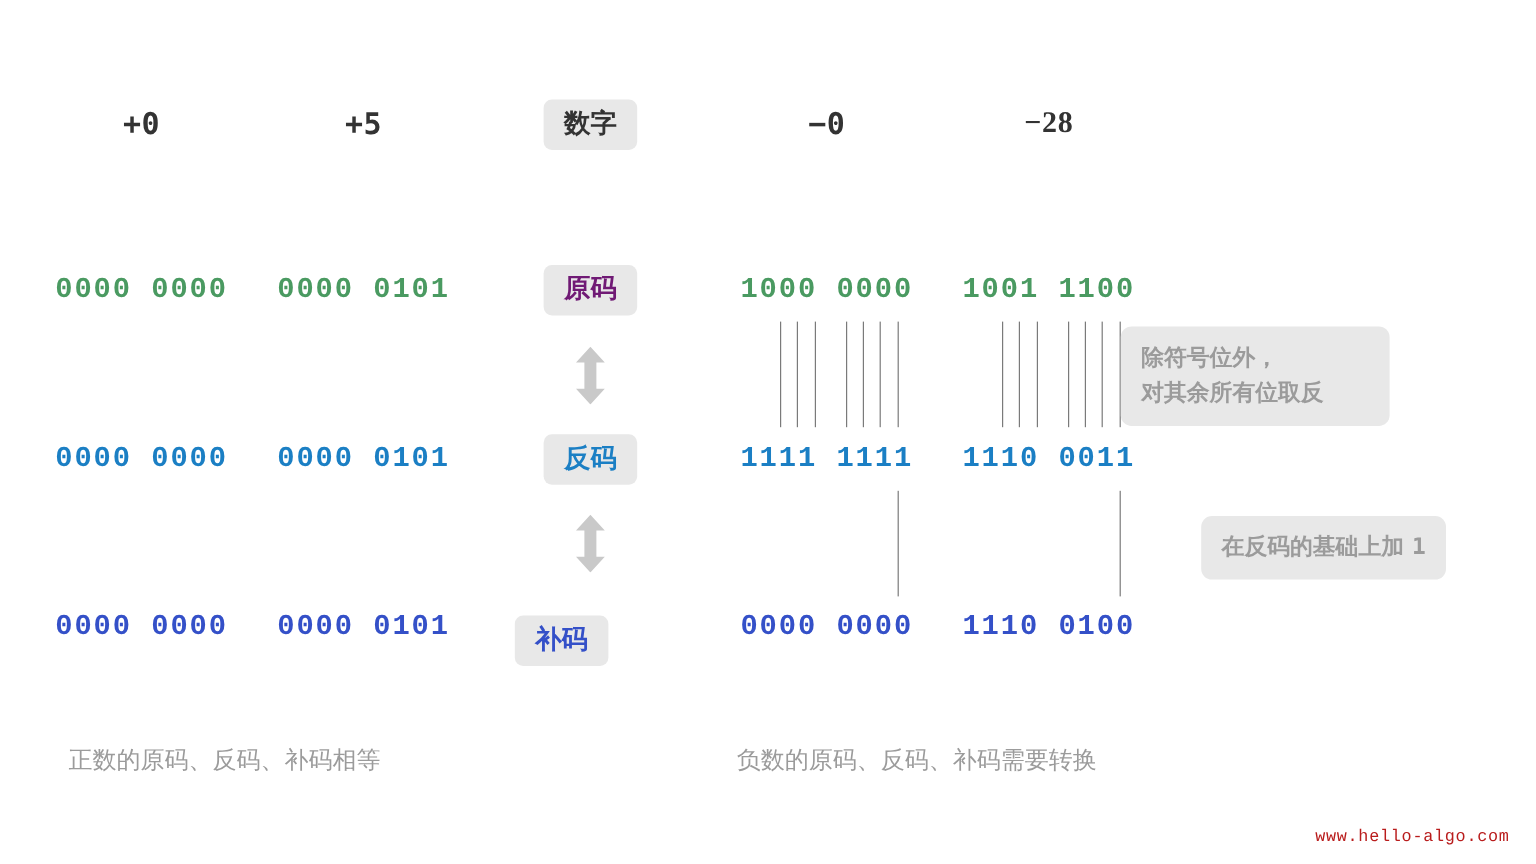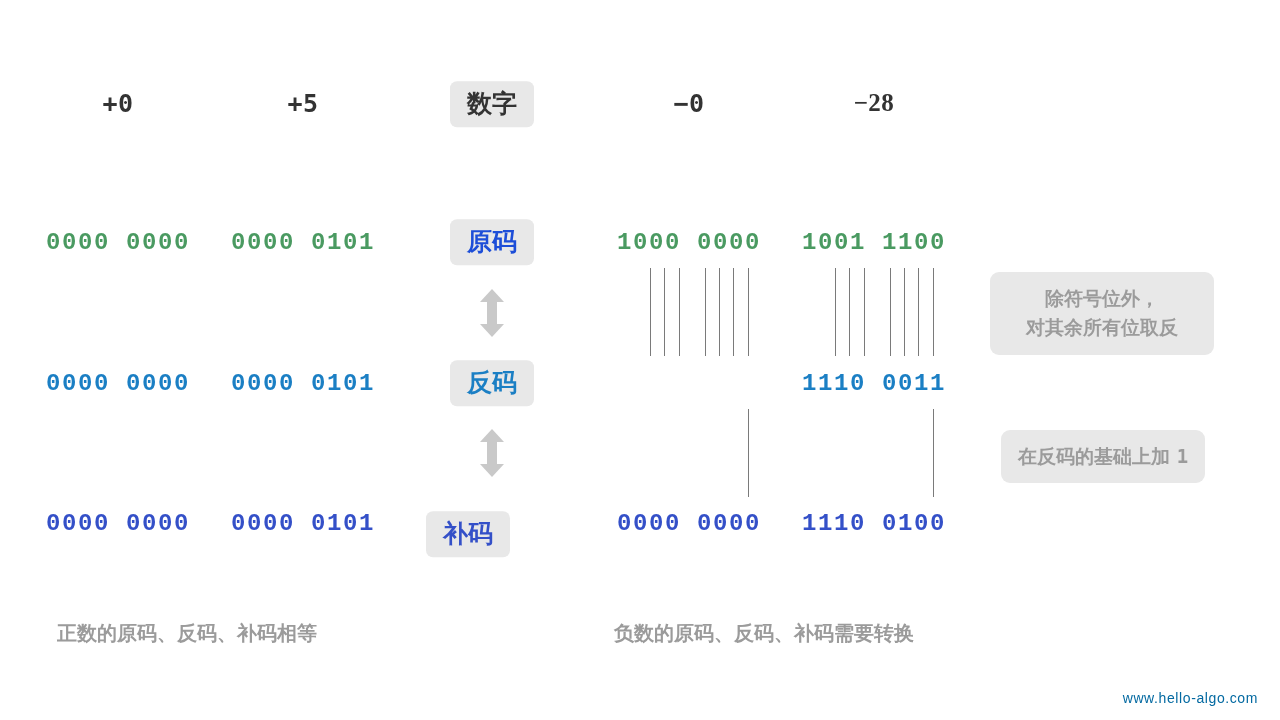"数字" .badge { font-size: 25px -> 22px }
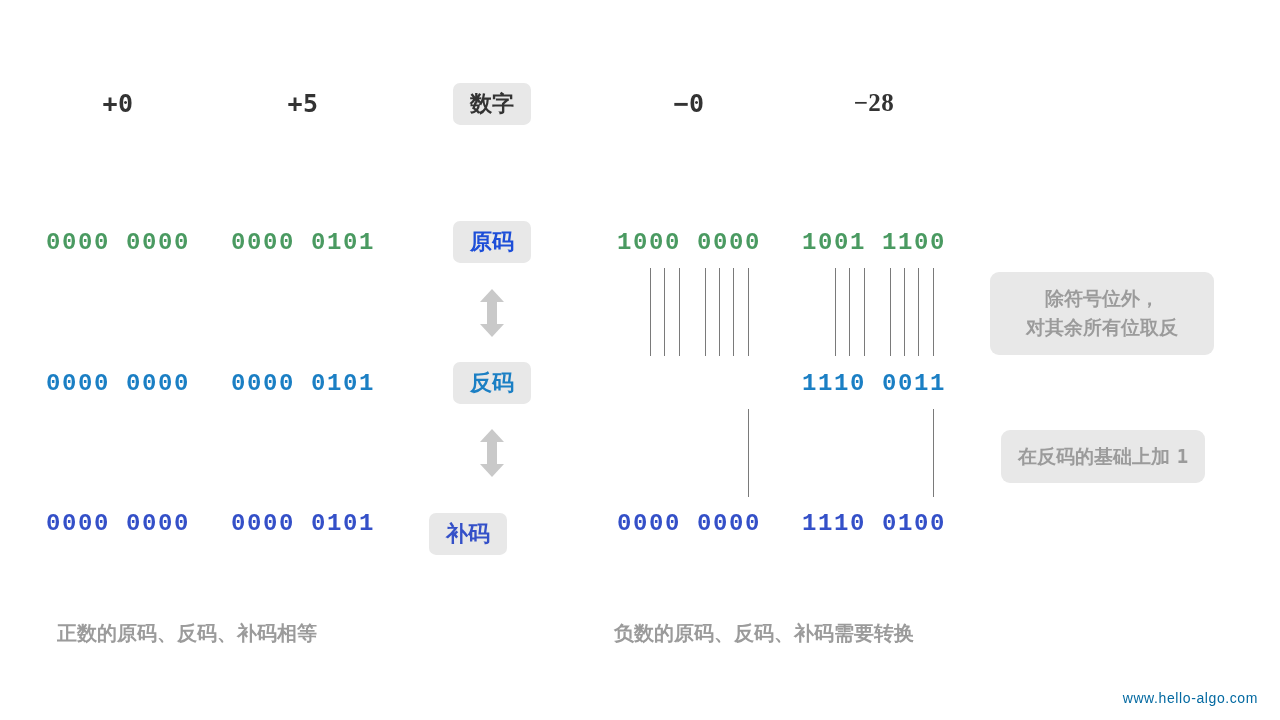"原码" .badge-green { color: #1d4ed8 -> #701a75 }
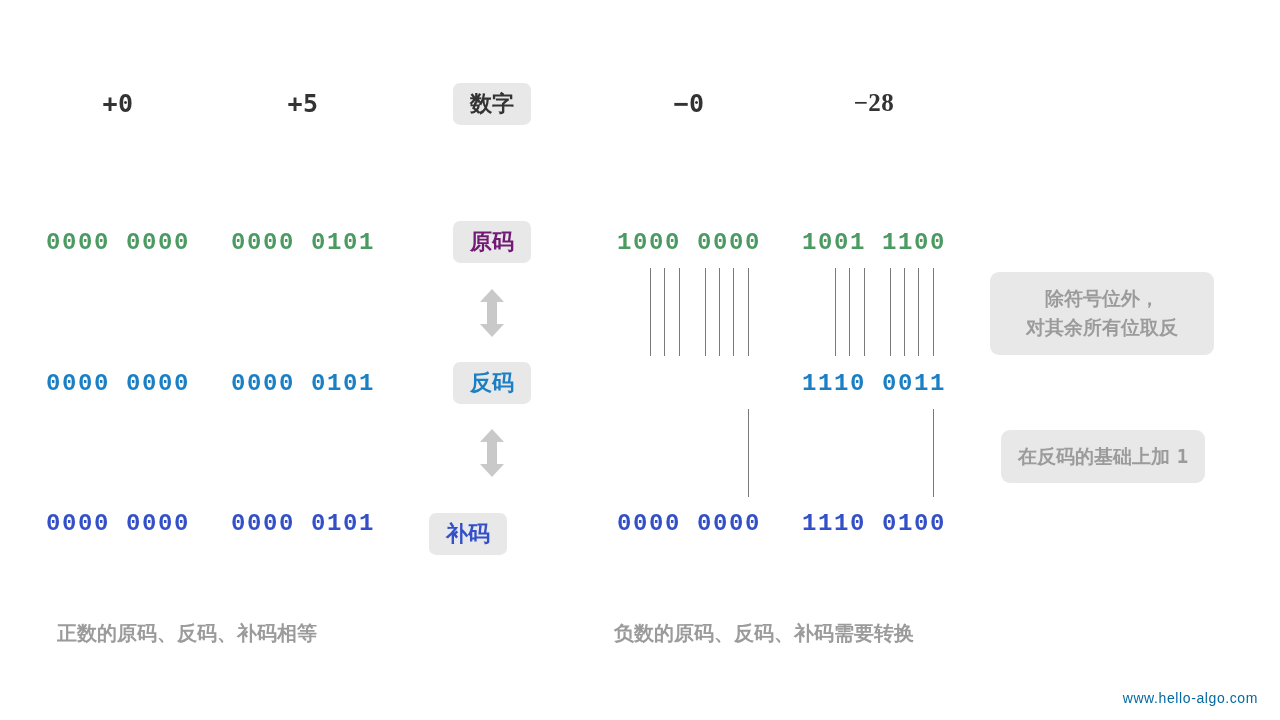"除符号位外，" div.note { left: 990px -> 934px; text-align: center -> none }
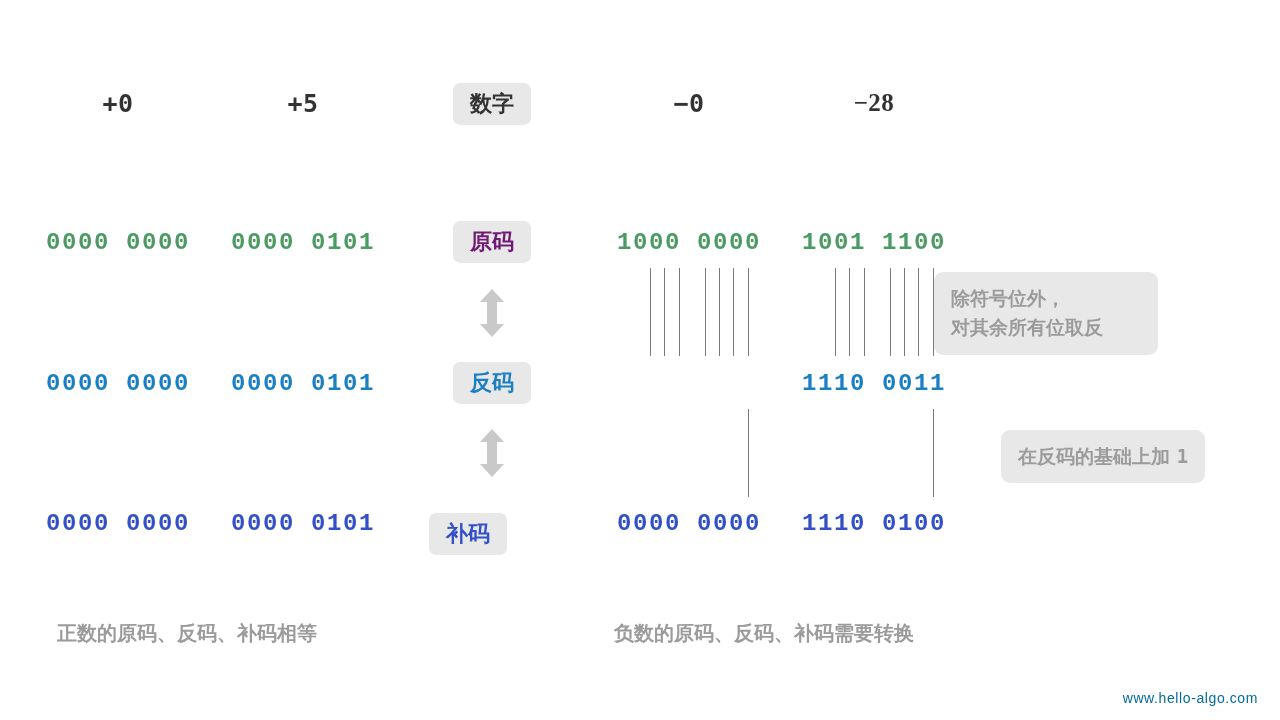"1111 1111" div.cell { html: none -> <div>1111 1111</div> }
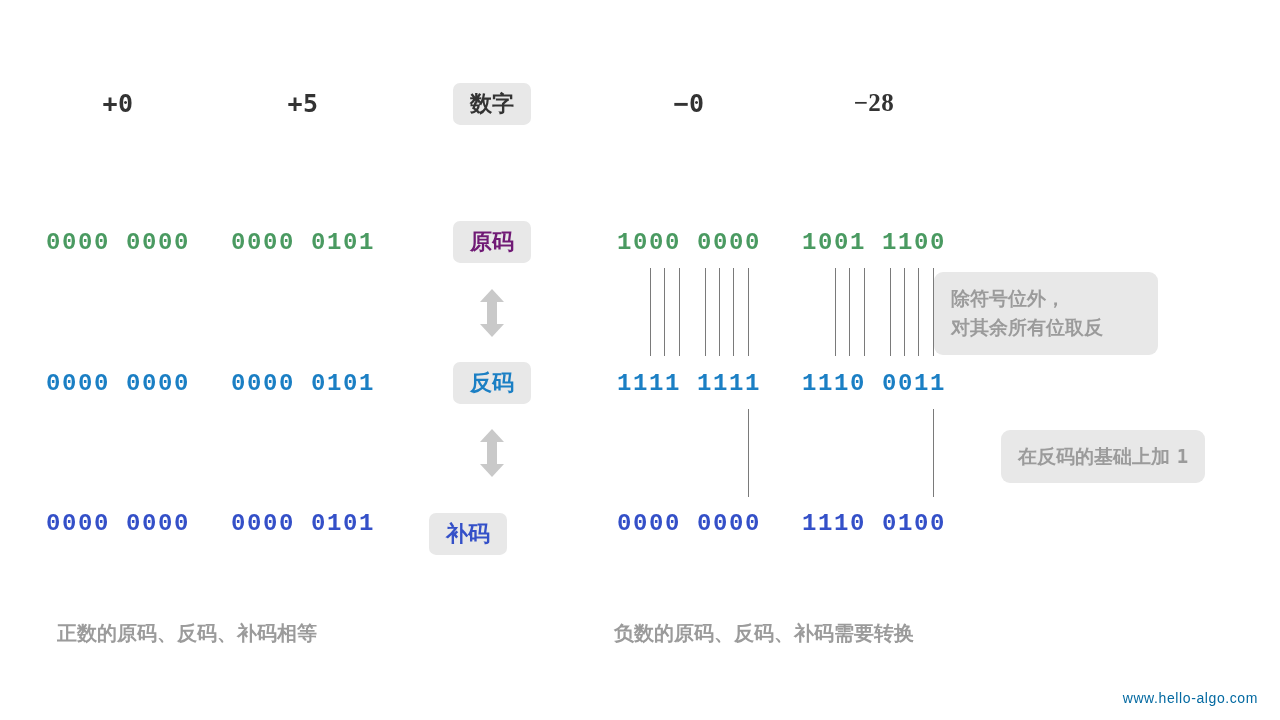"正数的原码、反码、补码相等" .caption { font-weight: bold -> normal }
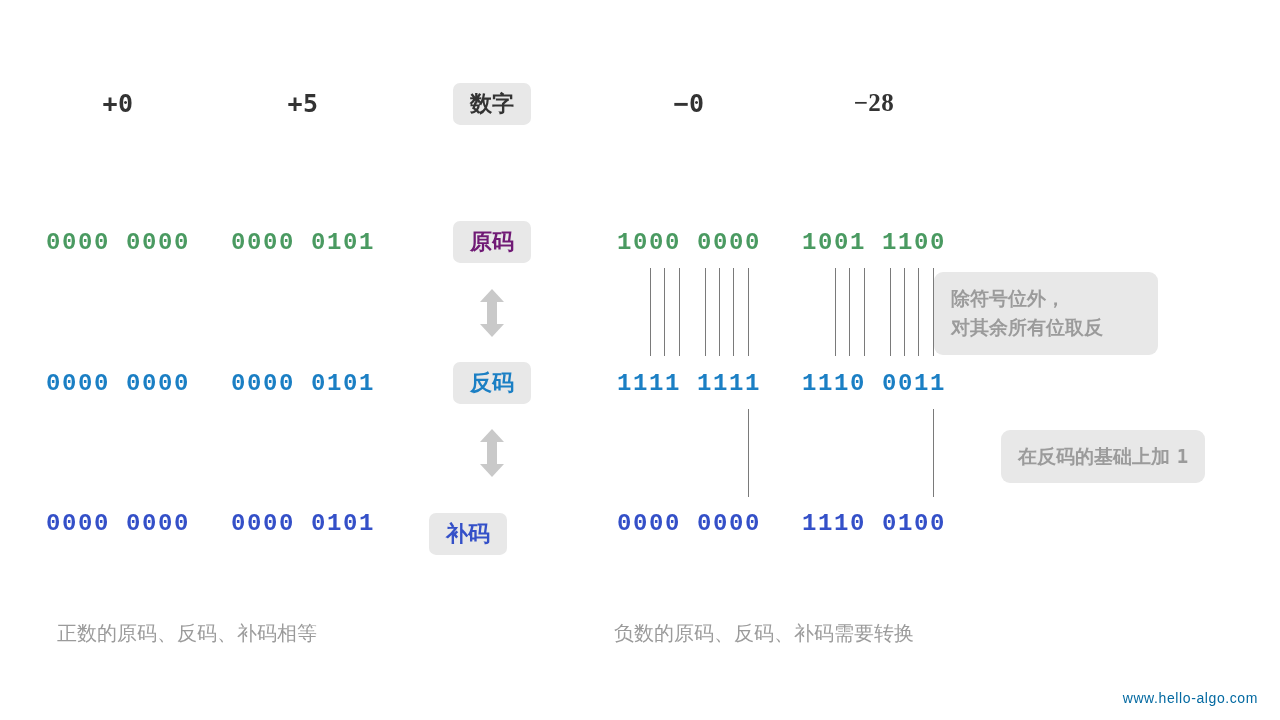"www.hello-algo.com" .watermark { color: #0369a1 -> #b91c1c; font-family: Liberation Sans, sans-serif -> Liberation Mono, monospace }
